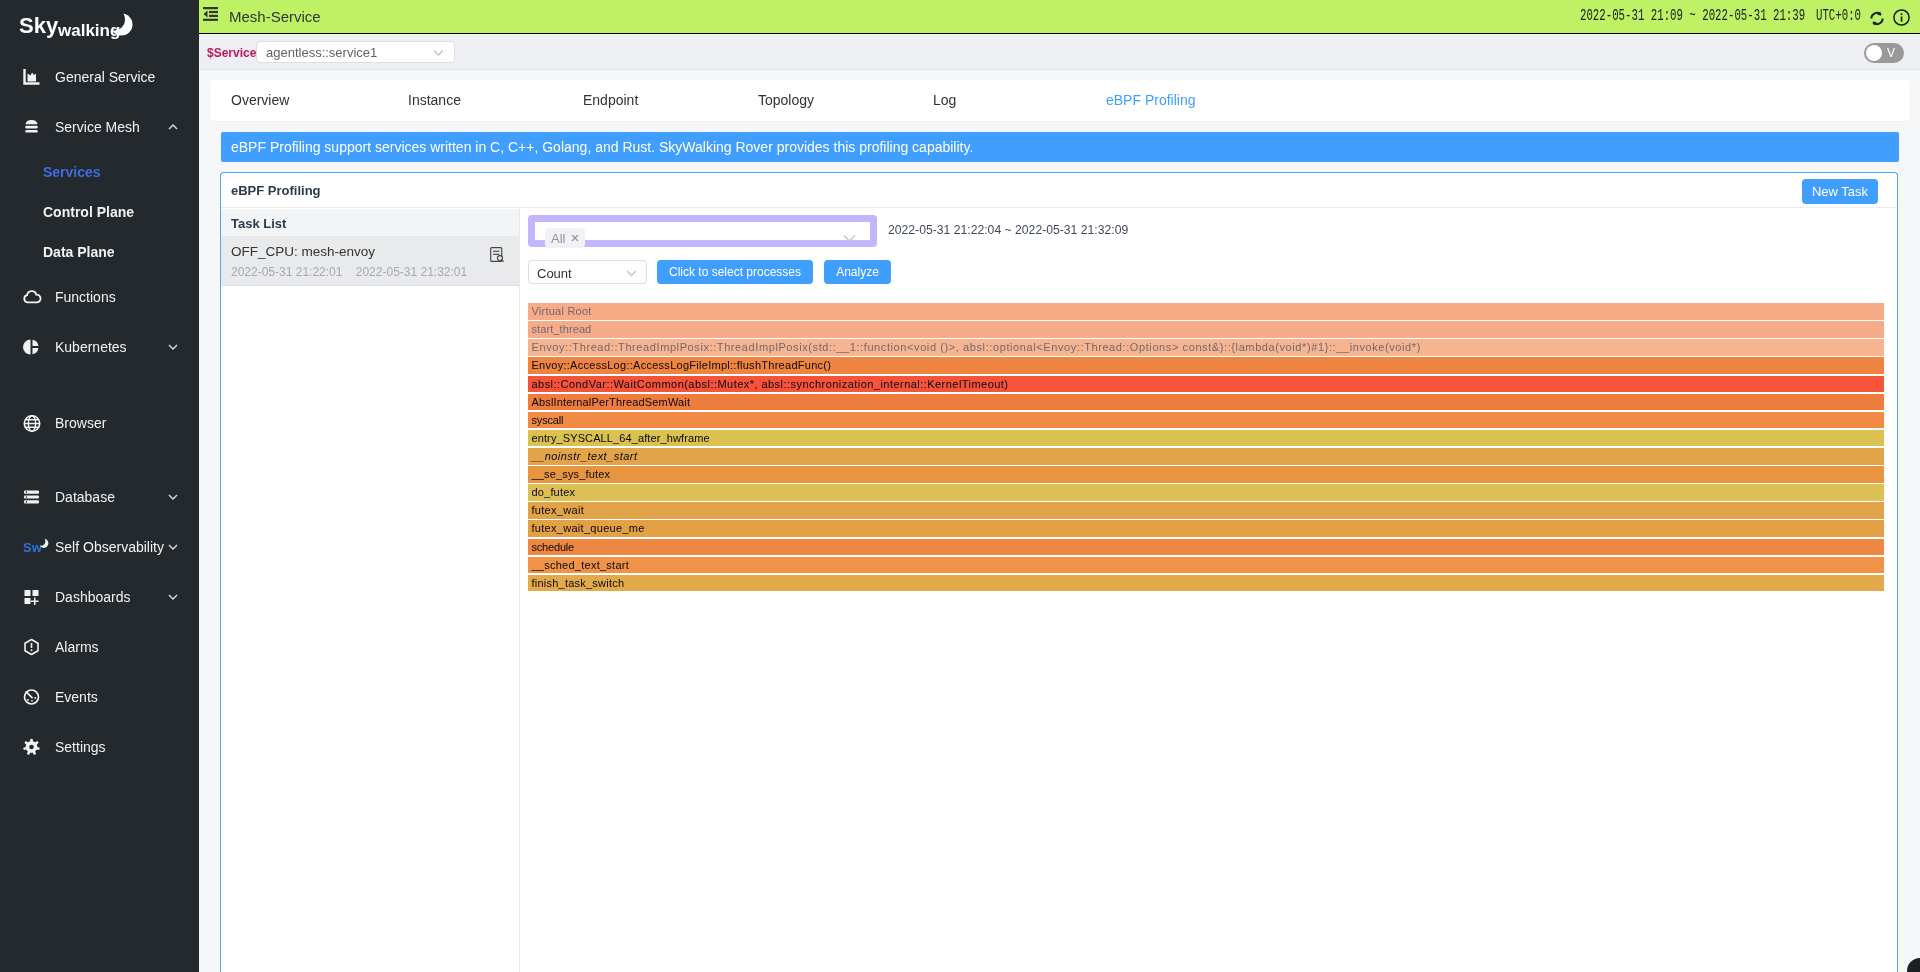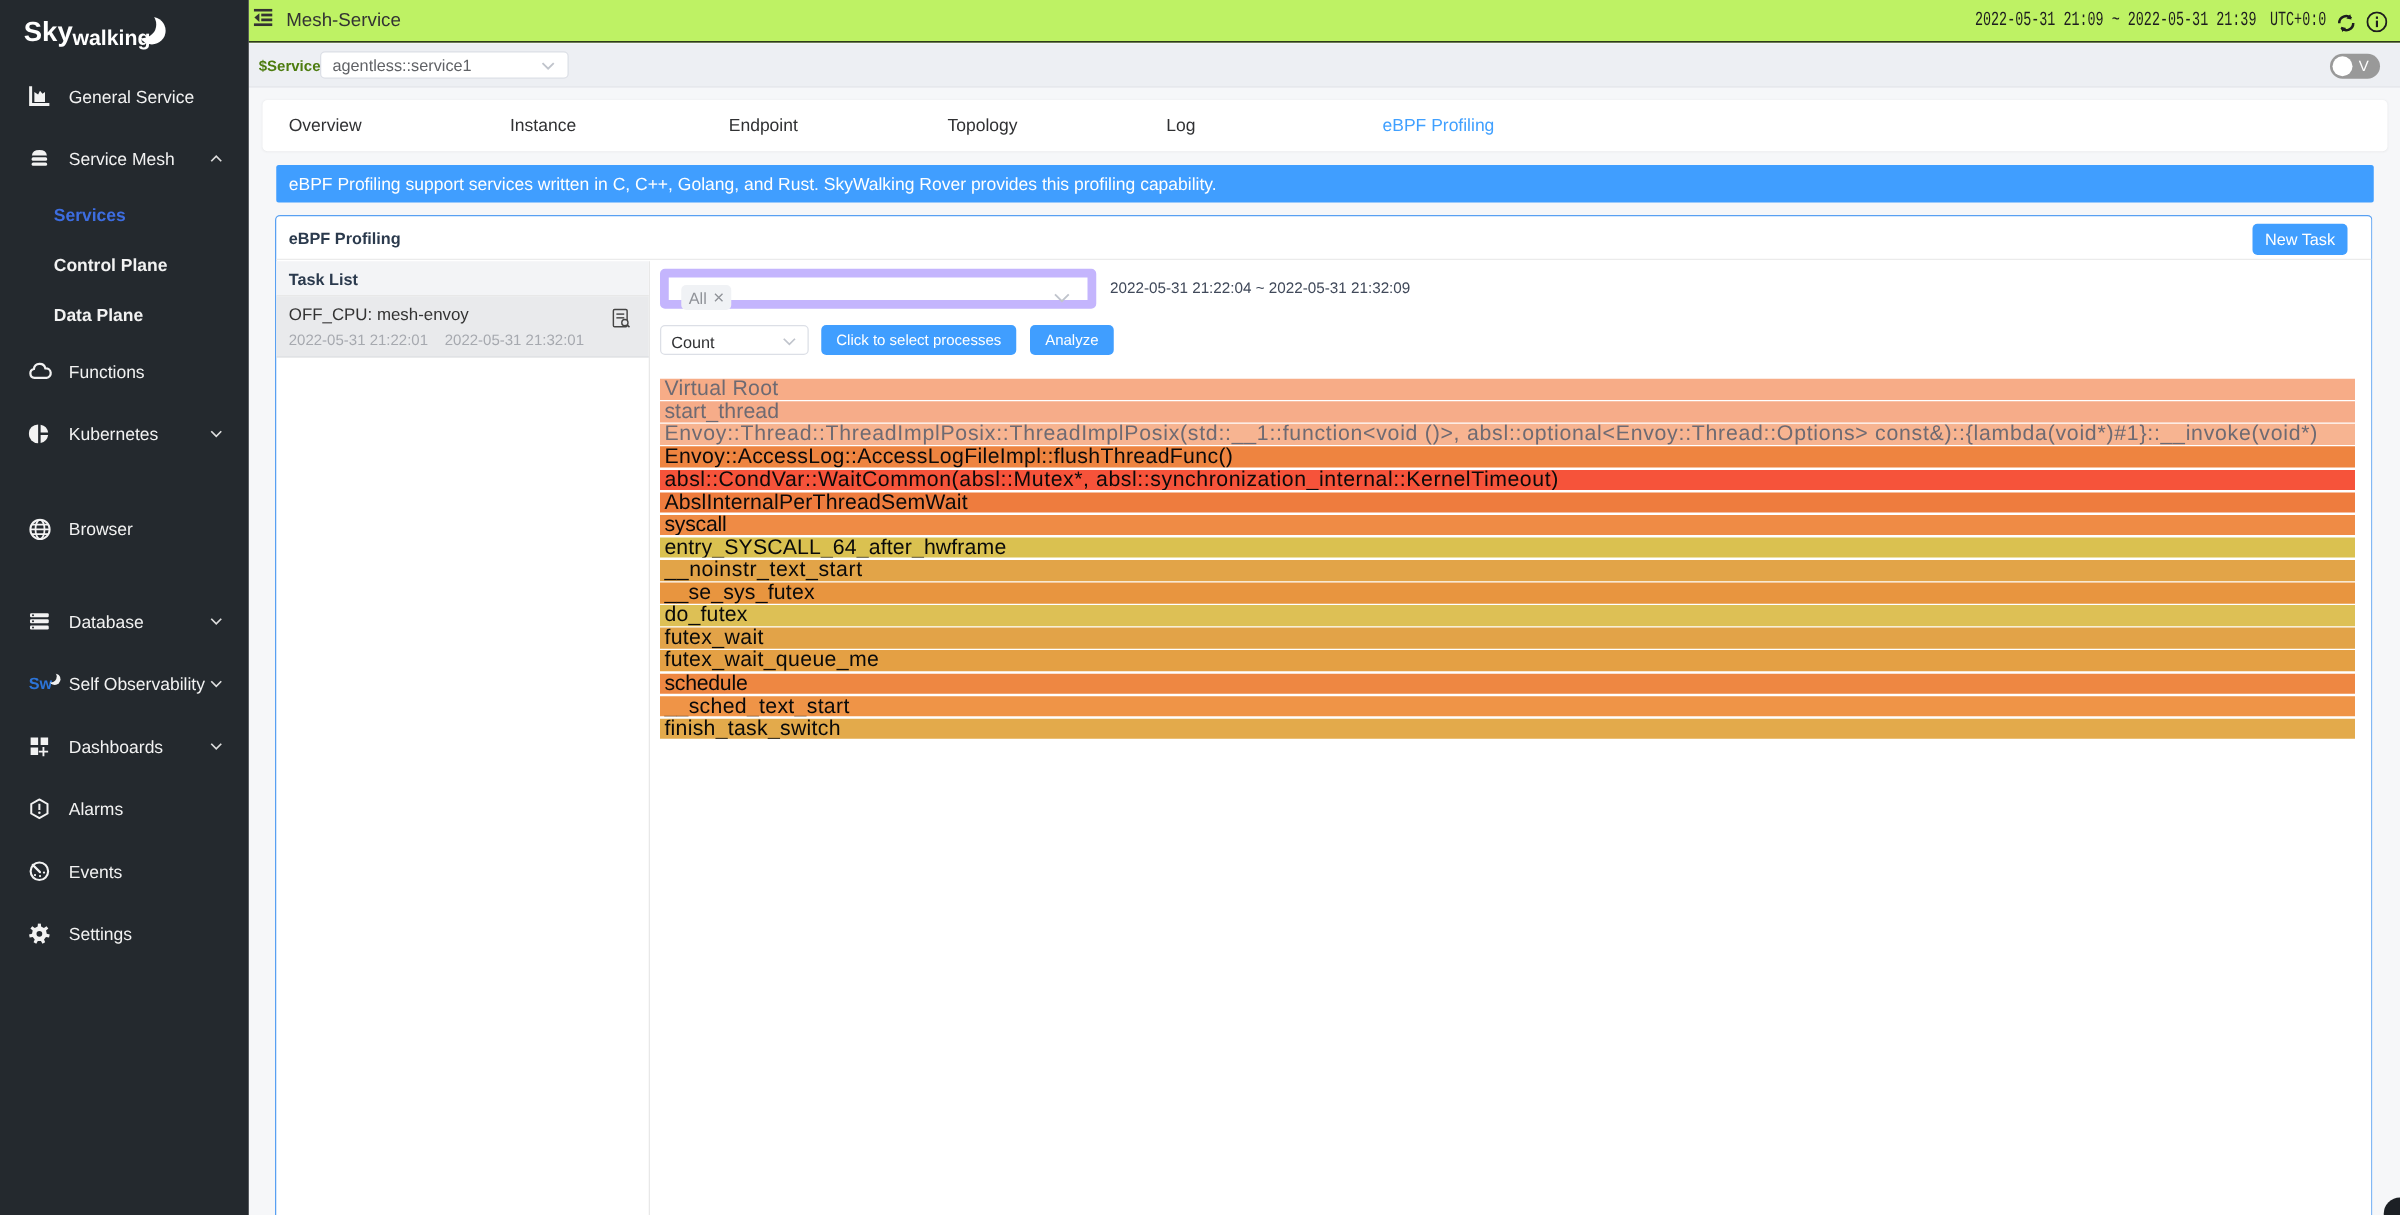"$Service" #svclabel { color: #4d7c0f -> #be185d }
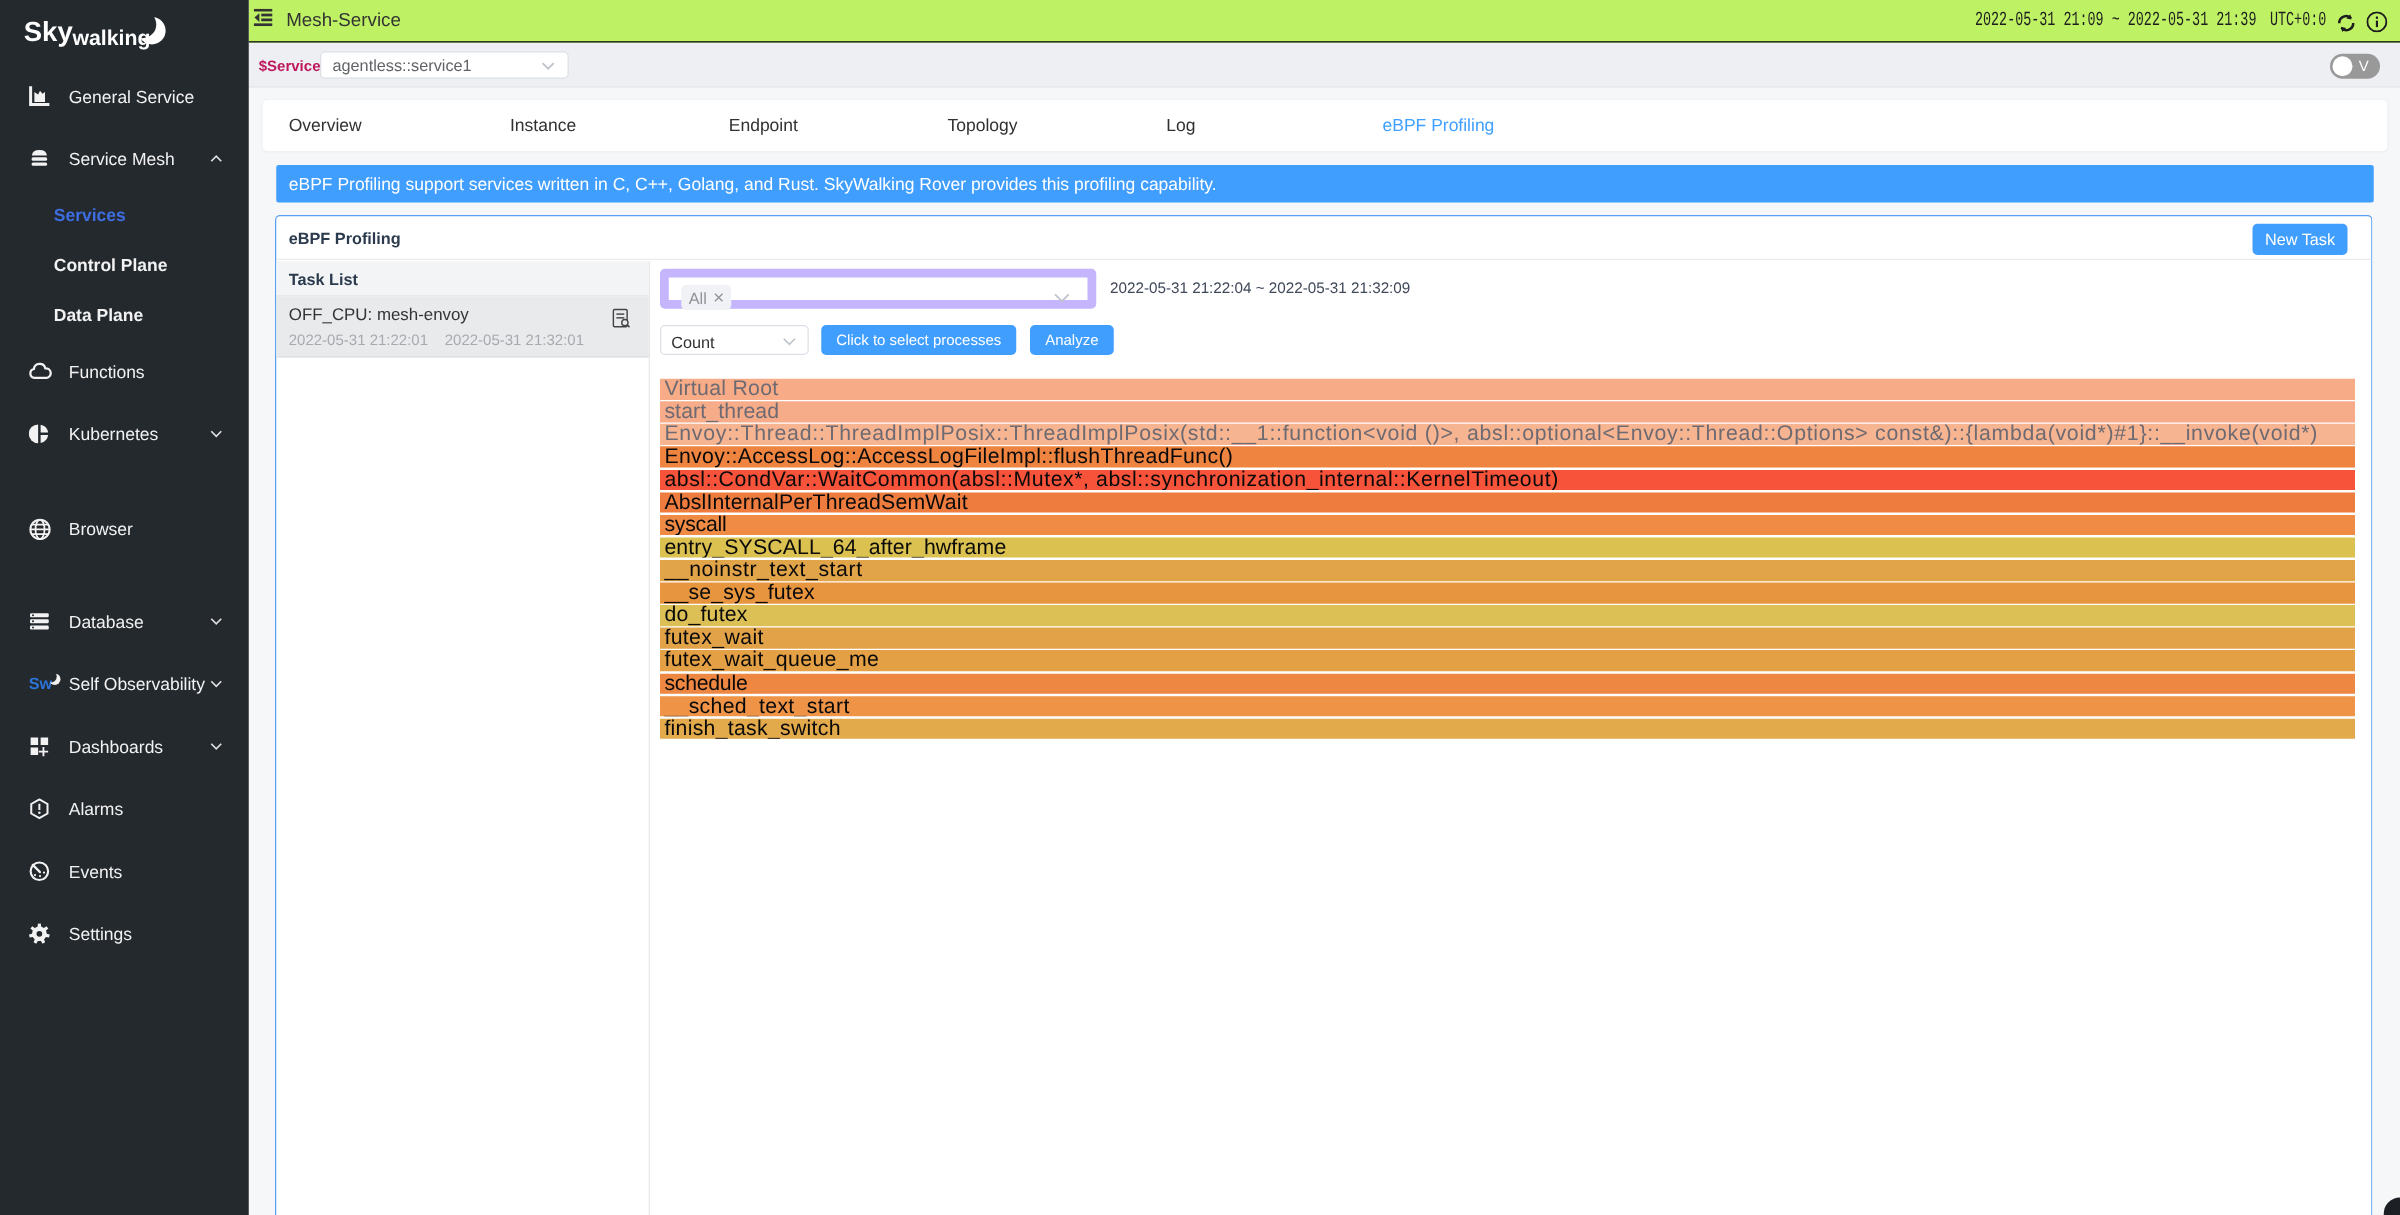"Virtual Root" .fr { font-size: 17px -> 11px }
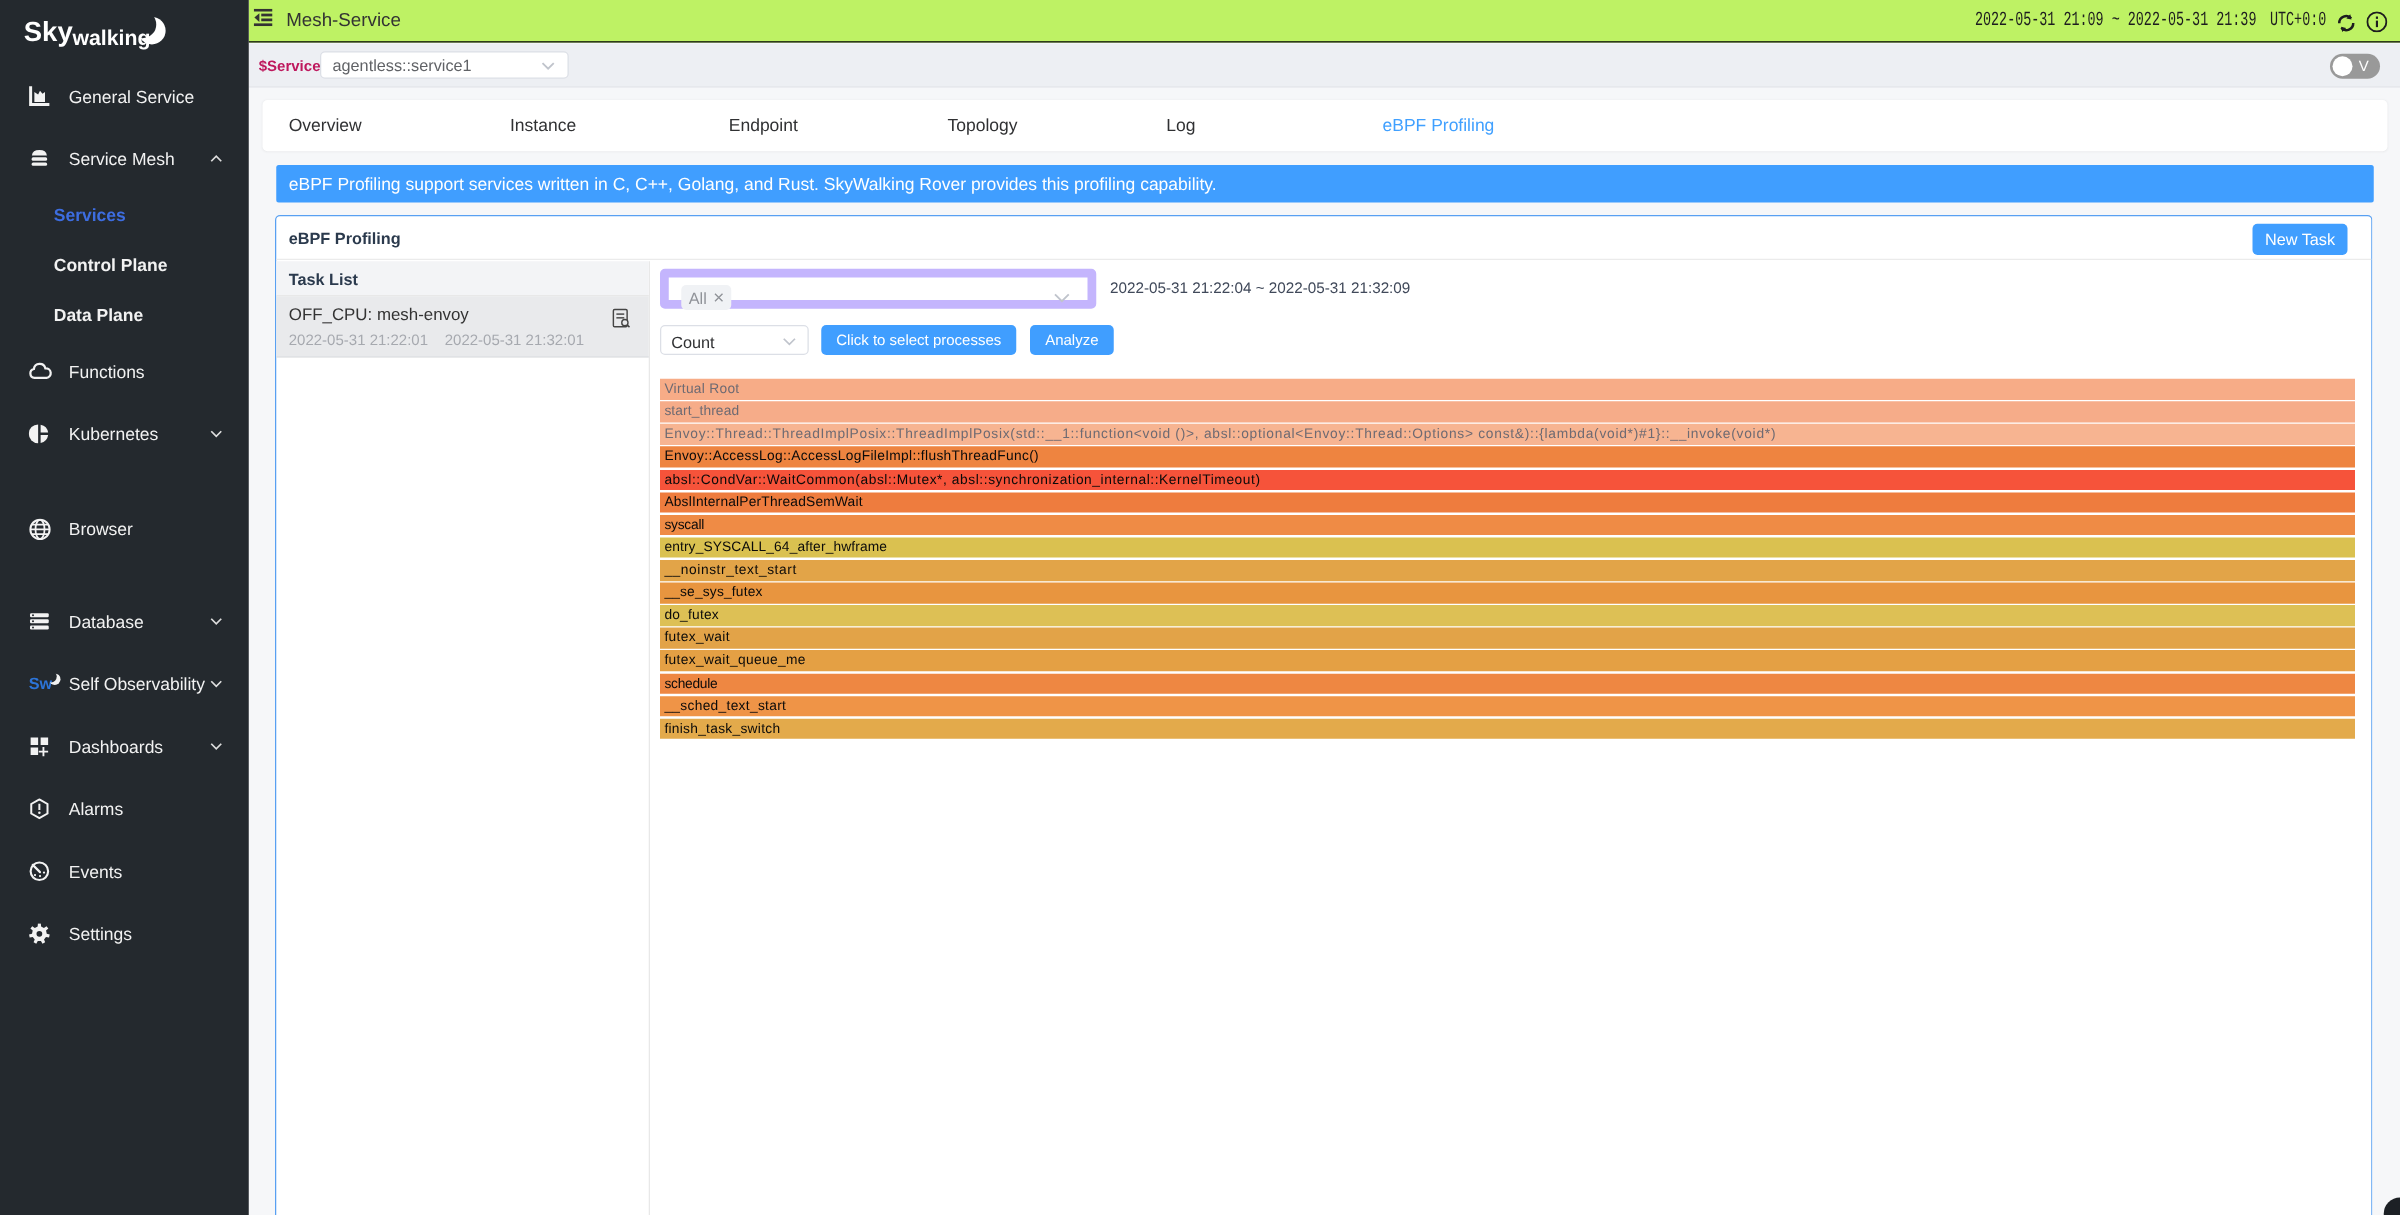"__noinstr_text_start" span { font-style: none -> italic }
